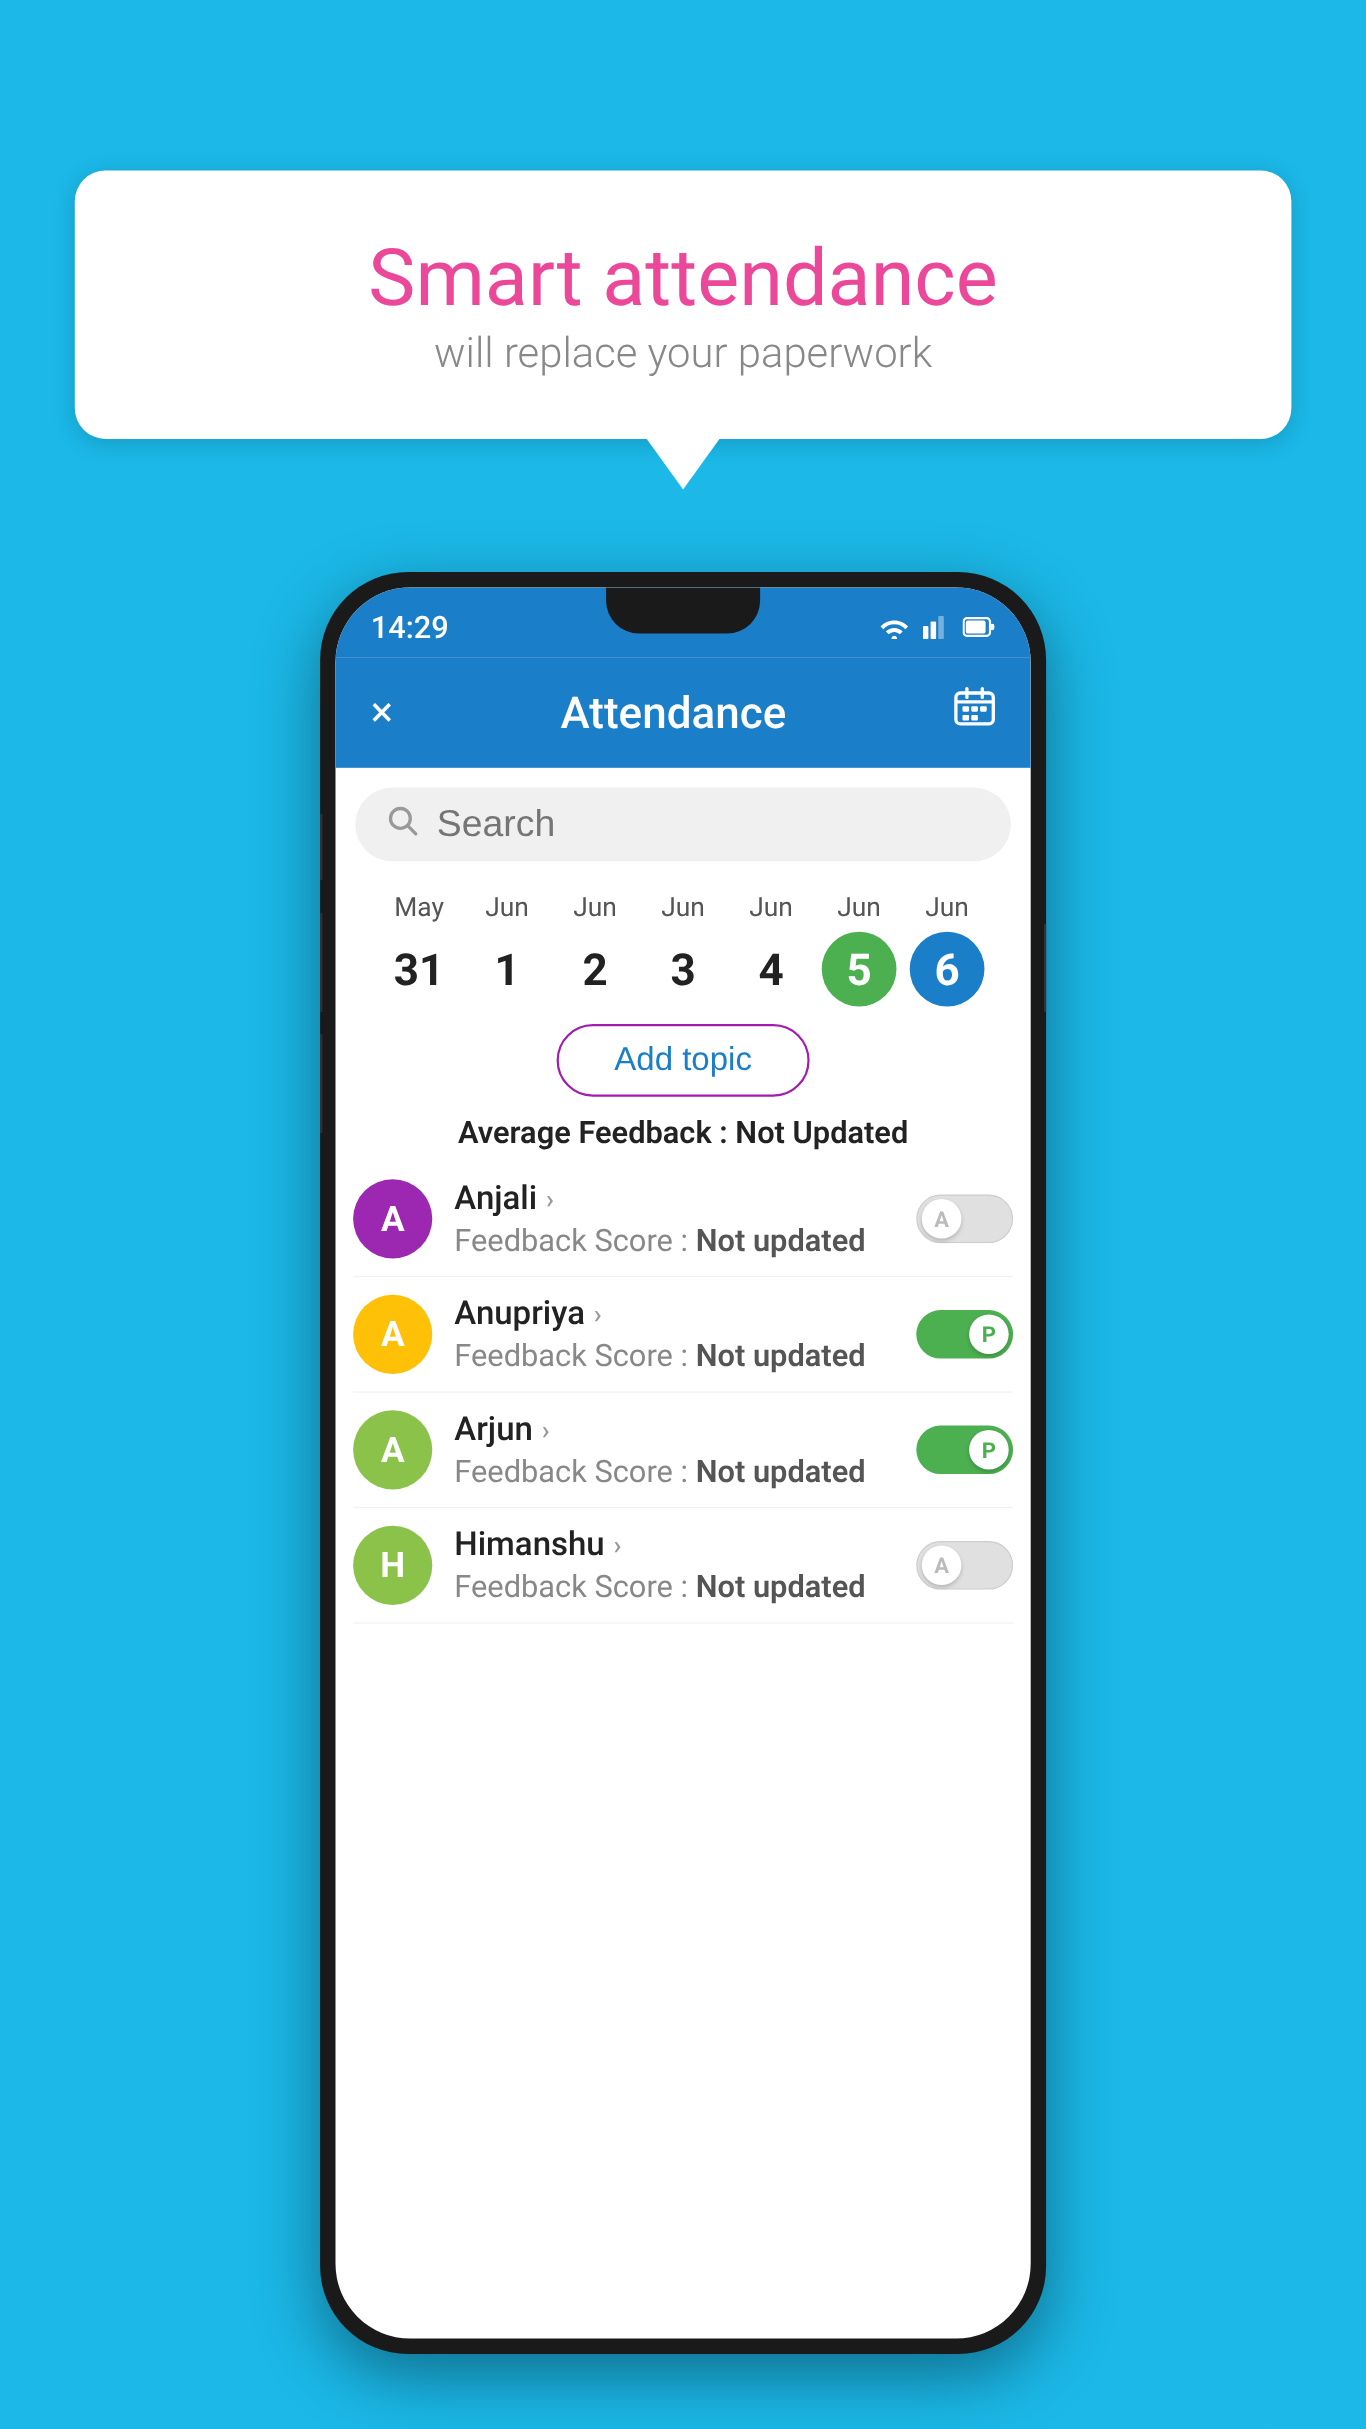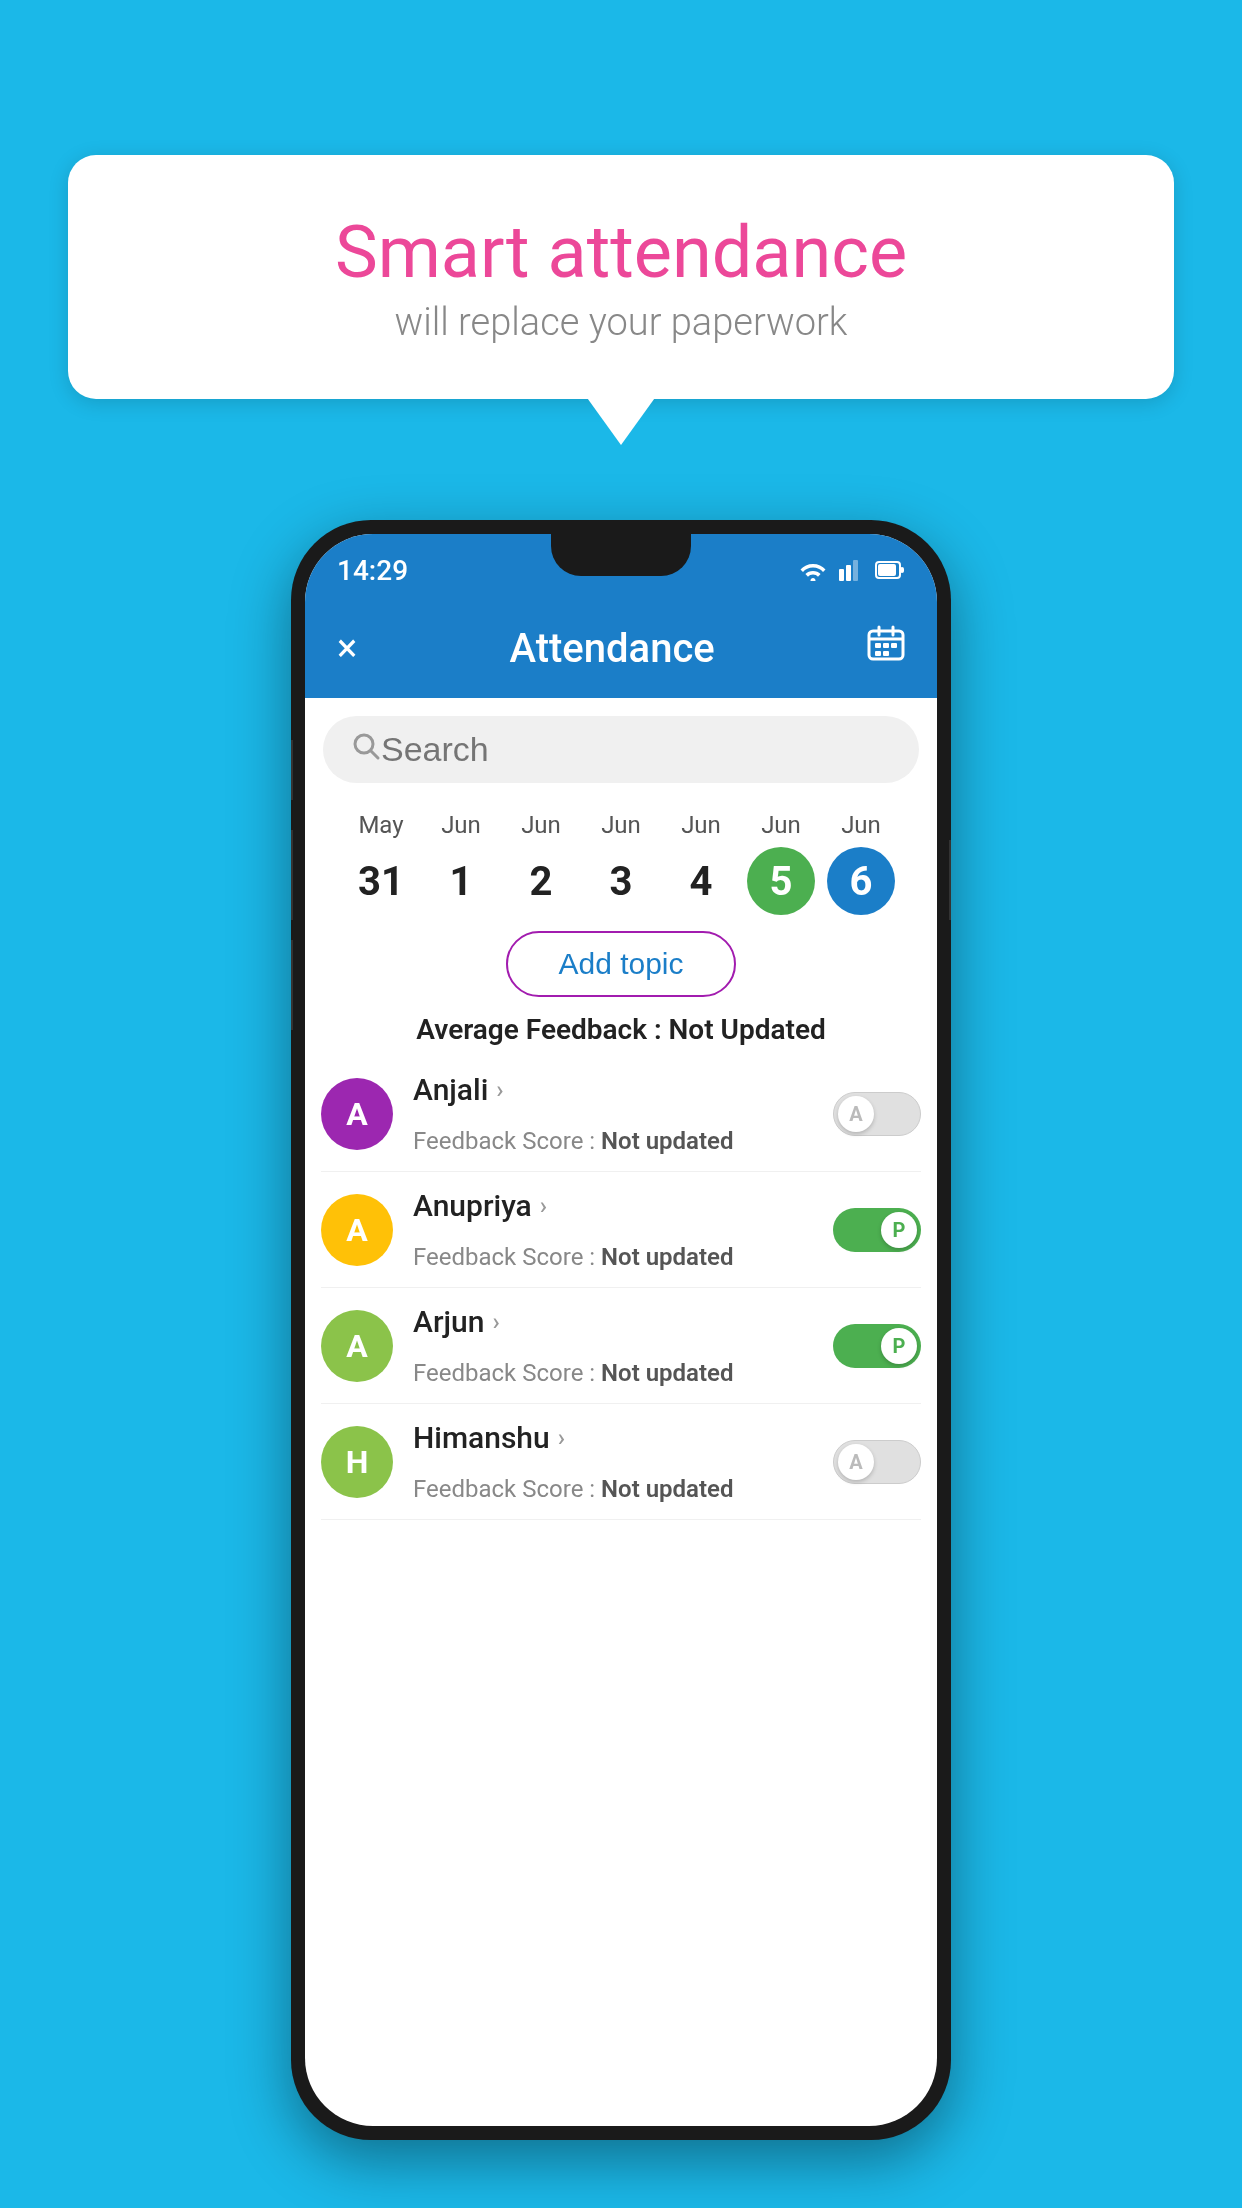"Search" .search-container { gap: none -> 16px }
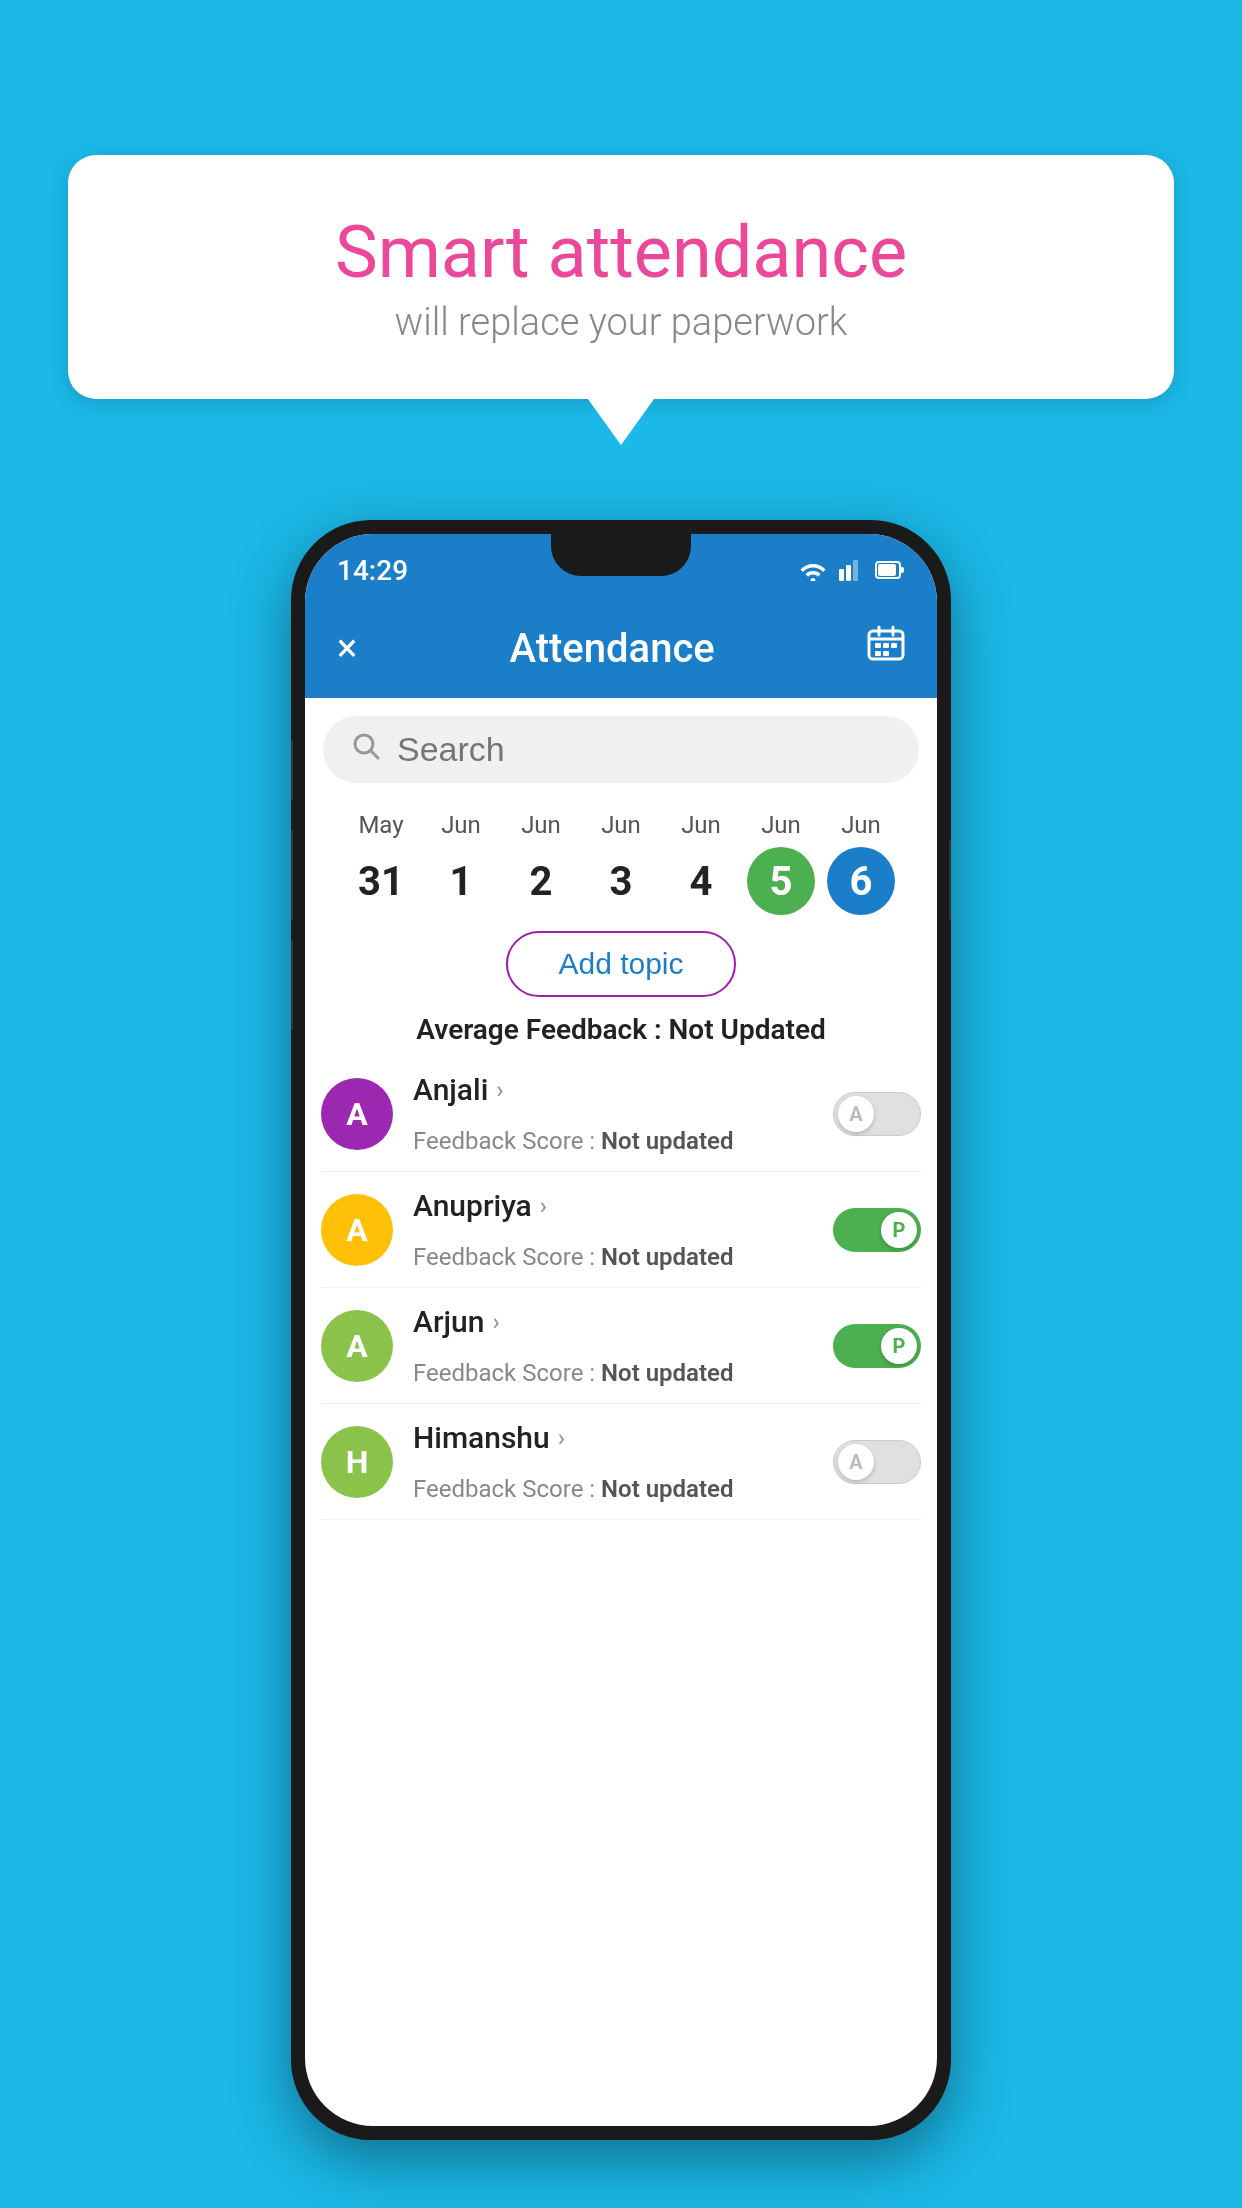"Feedback Score : Not updated" .feedback-score { font-size: 24px -> 28px; margin-top: 20px -> 4px }
